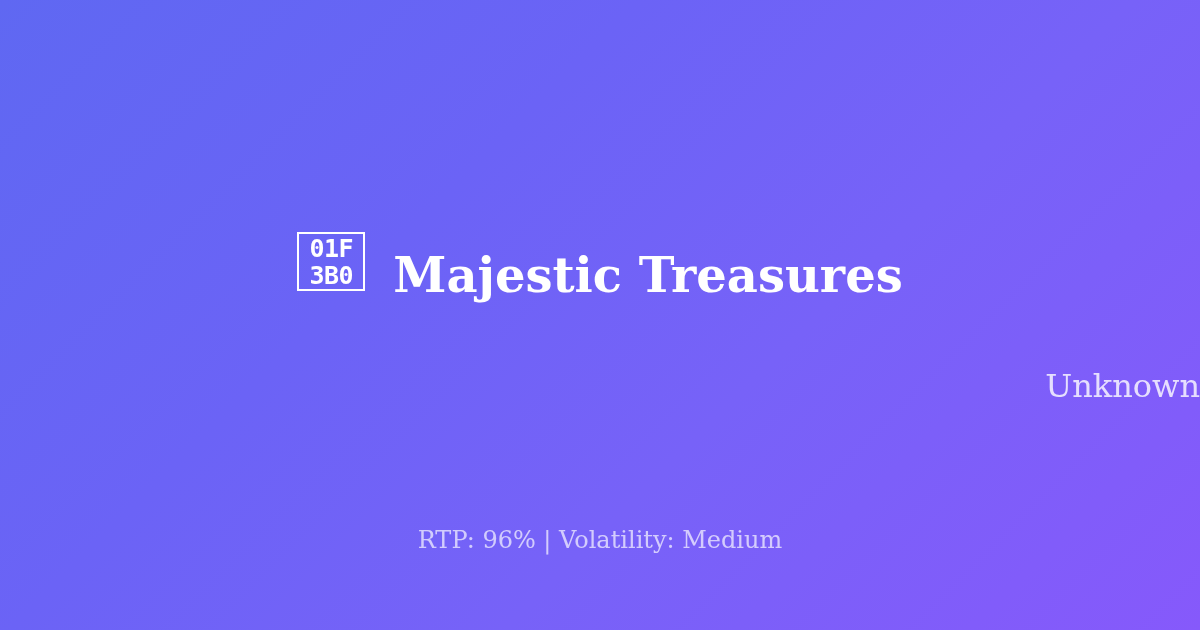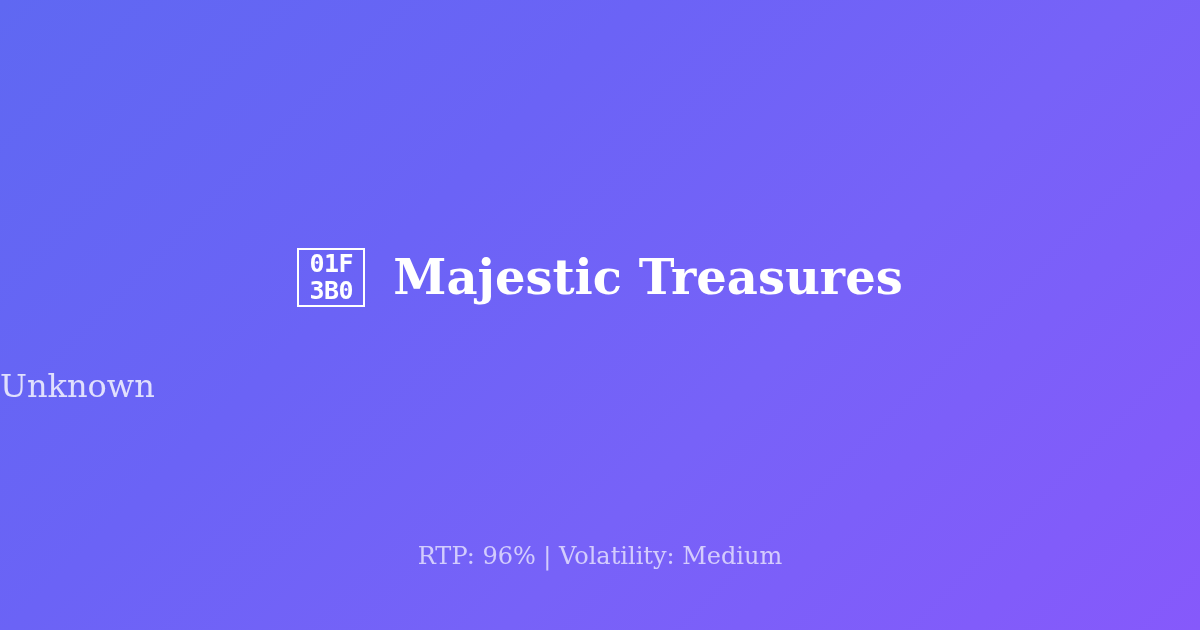"01F" .title-row { align-items: center -> flex-start }
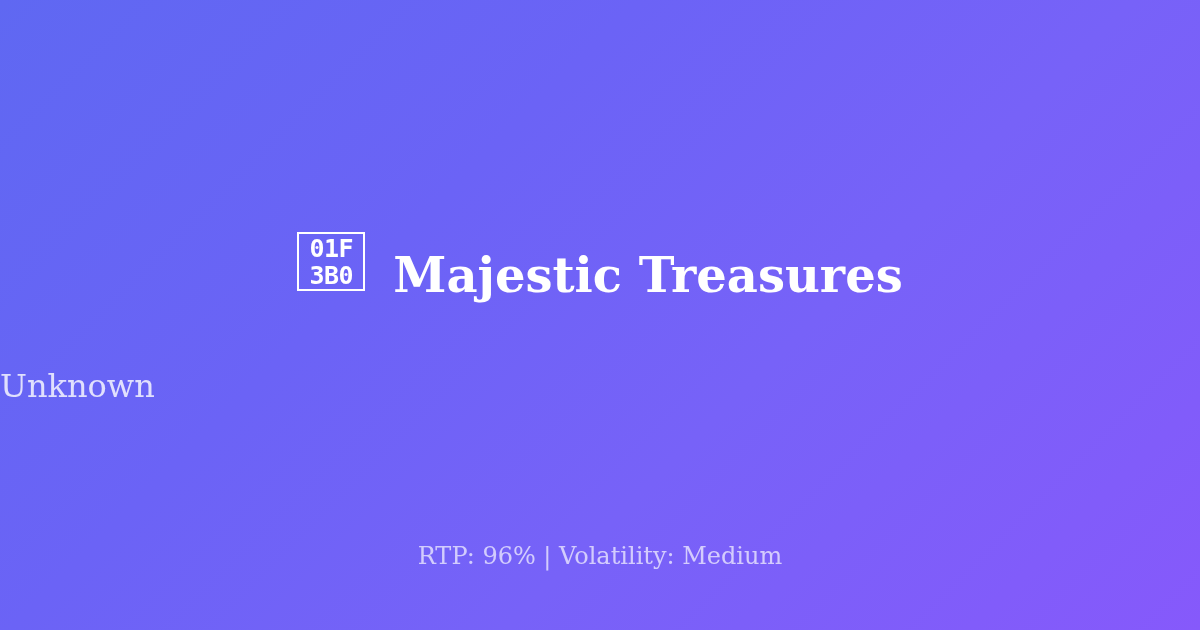"Unknown" .provider { text-align: left -> right }
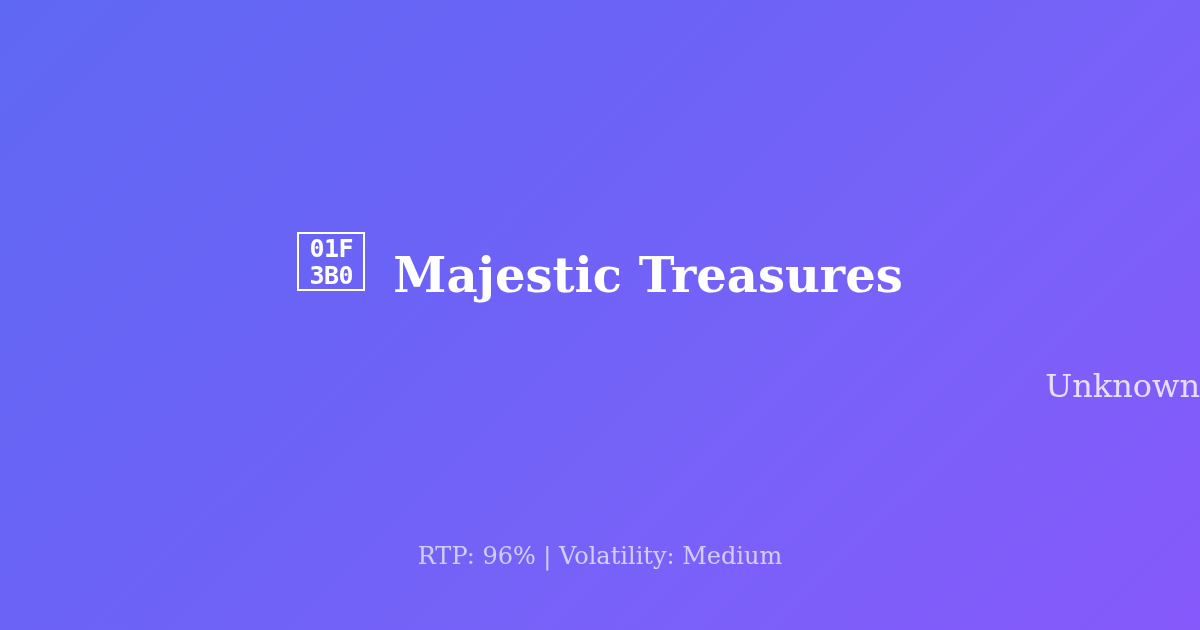"RTP: 96% | Volatility: Medium" .stats { margin: 16px -> 0 }
